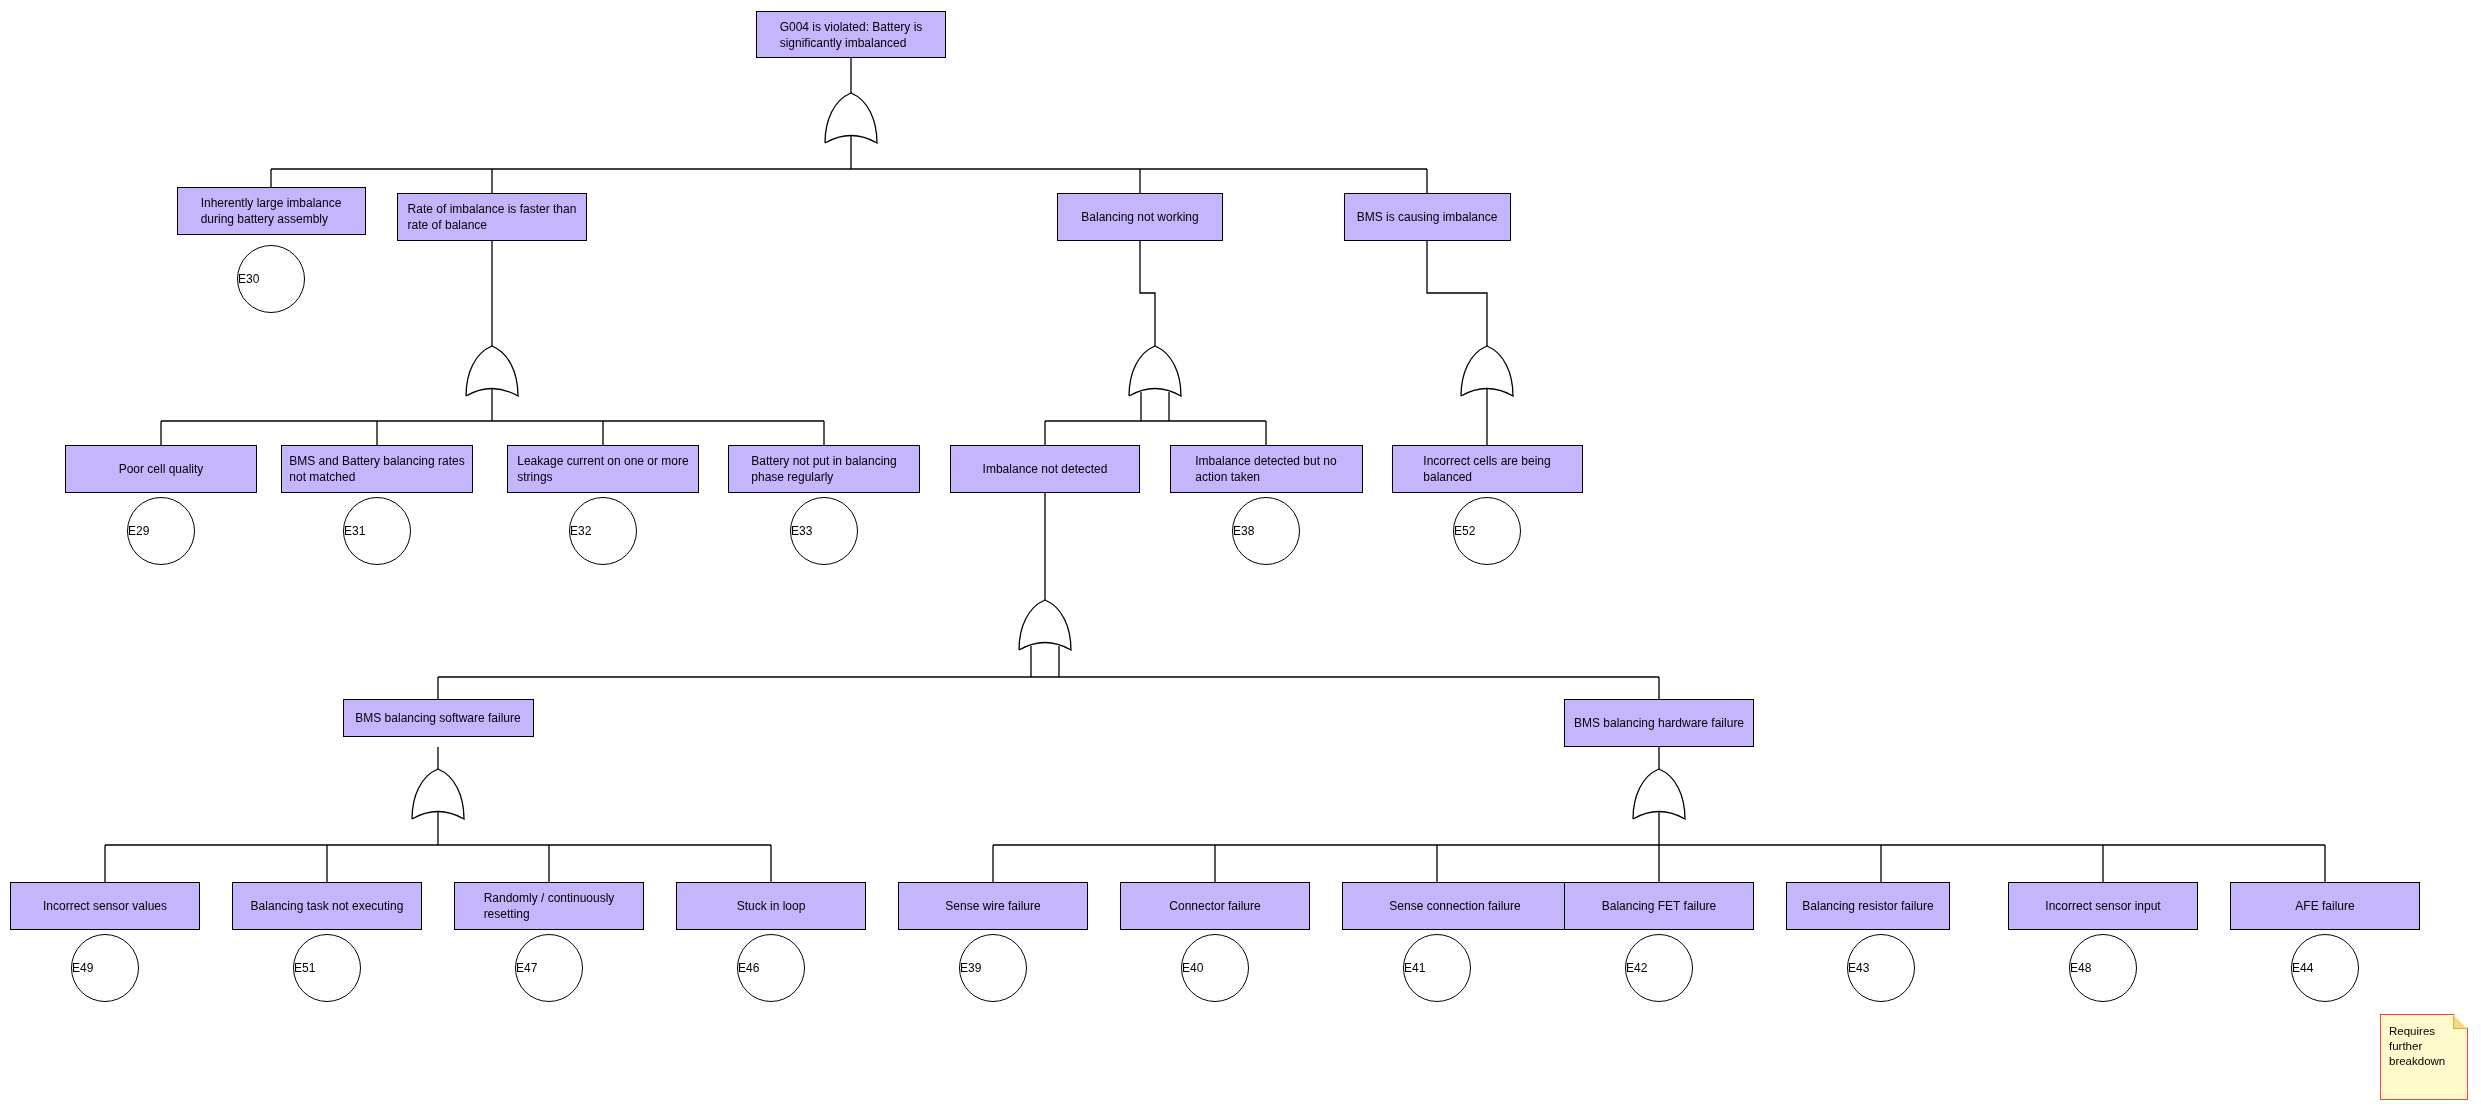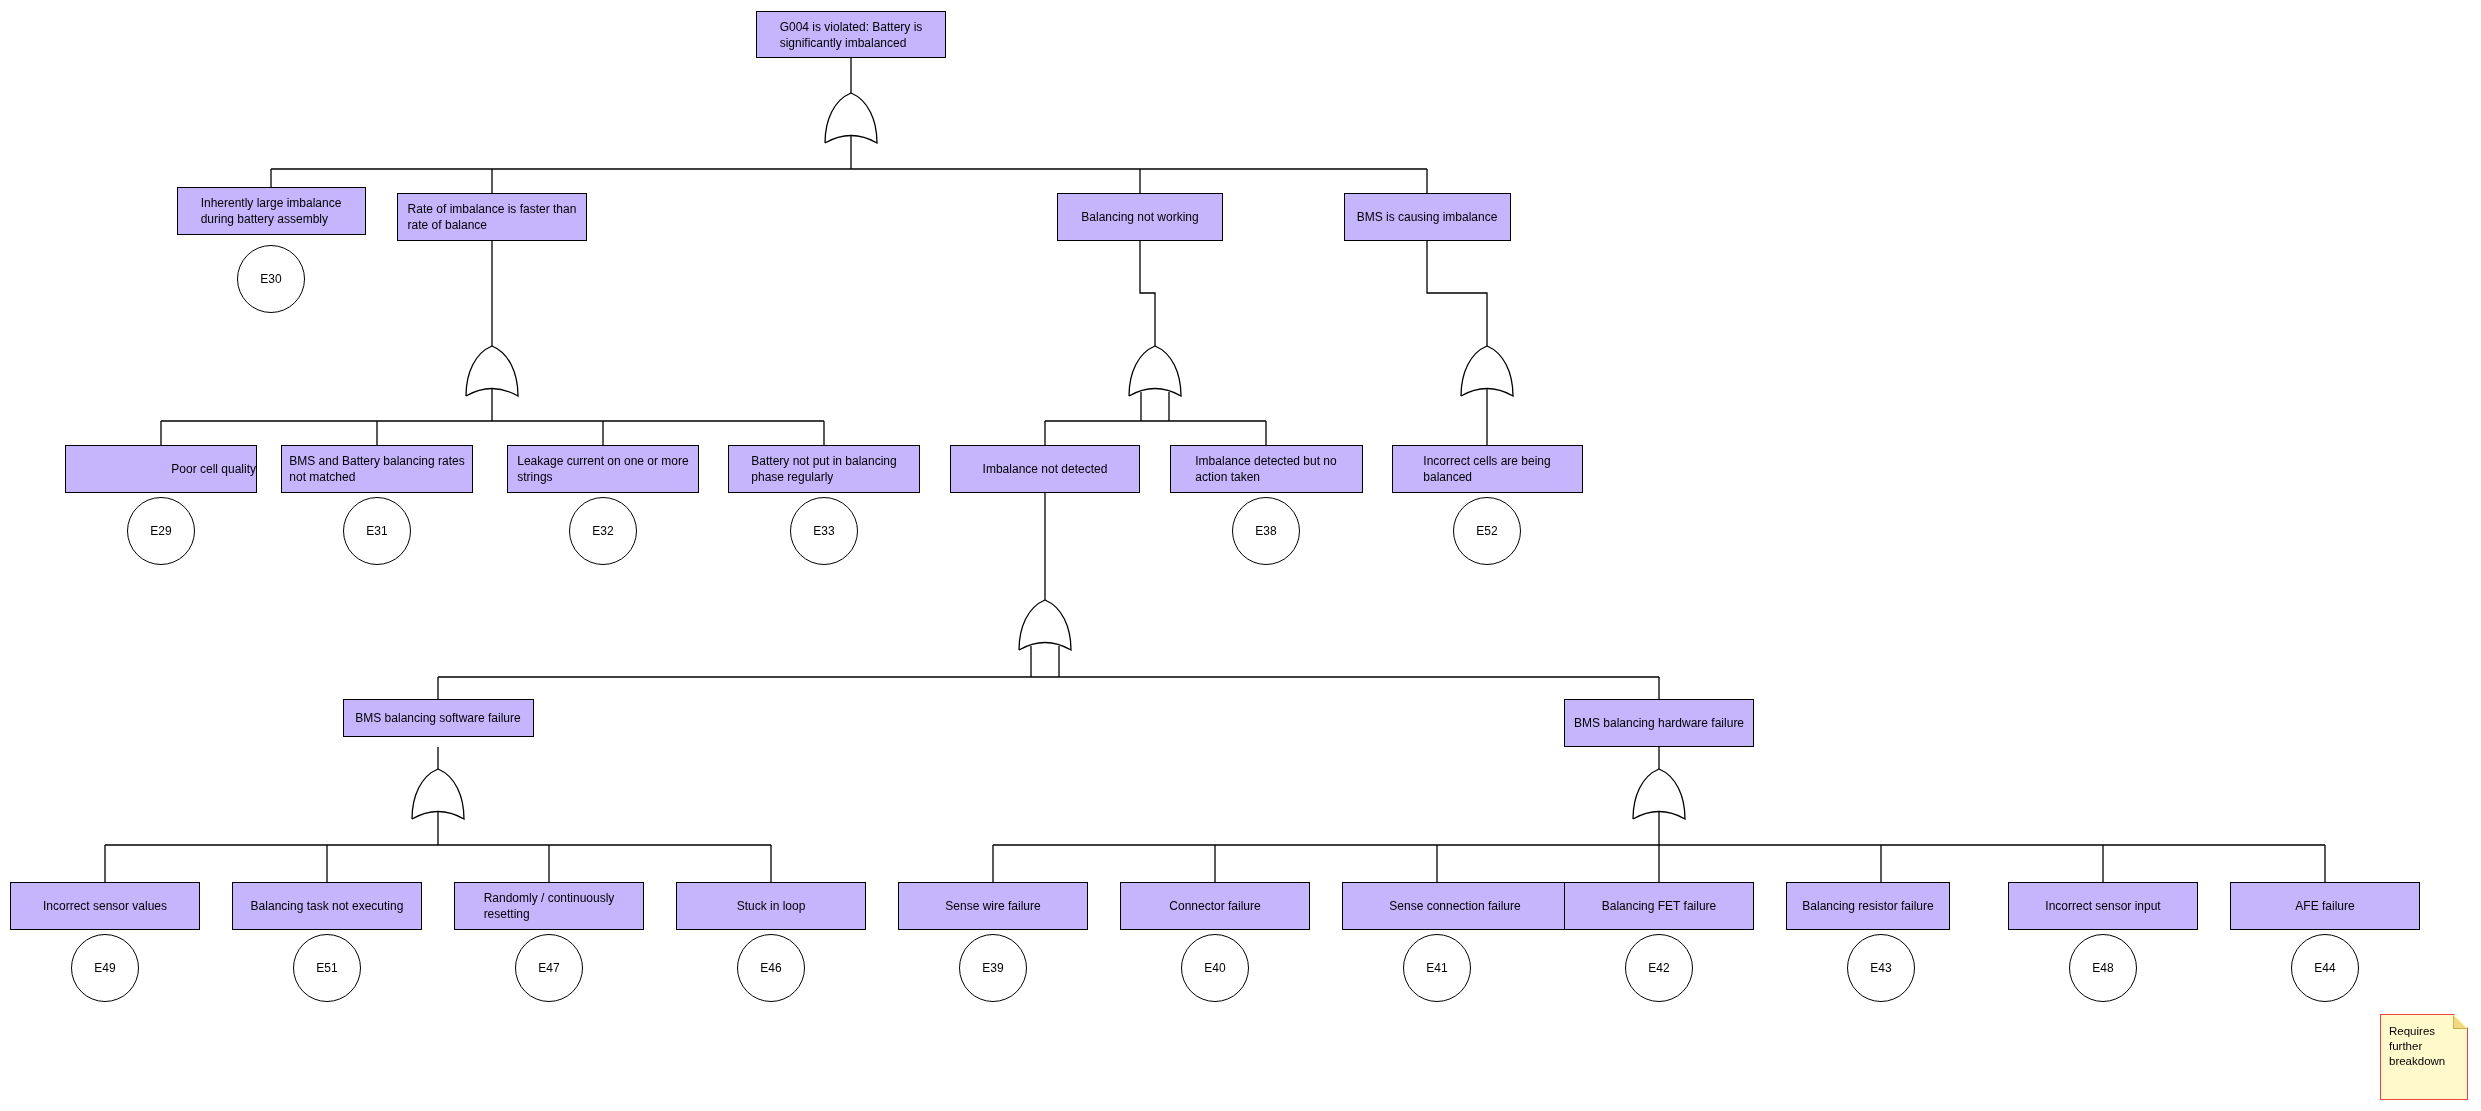"E30" .event-circle { justify-content: center -> none }
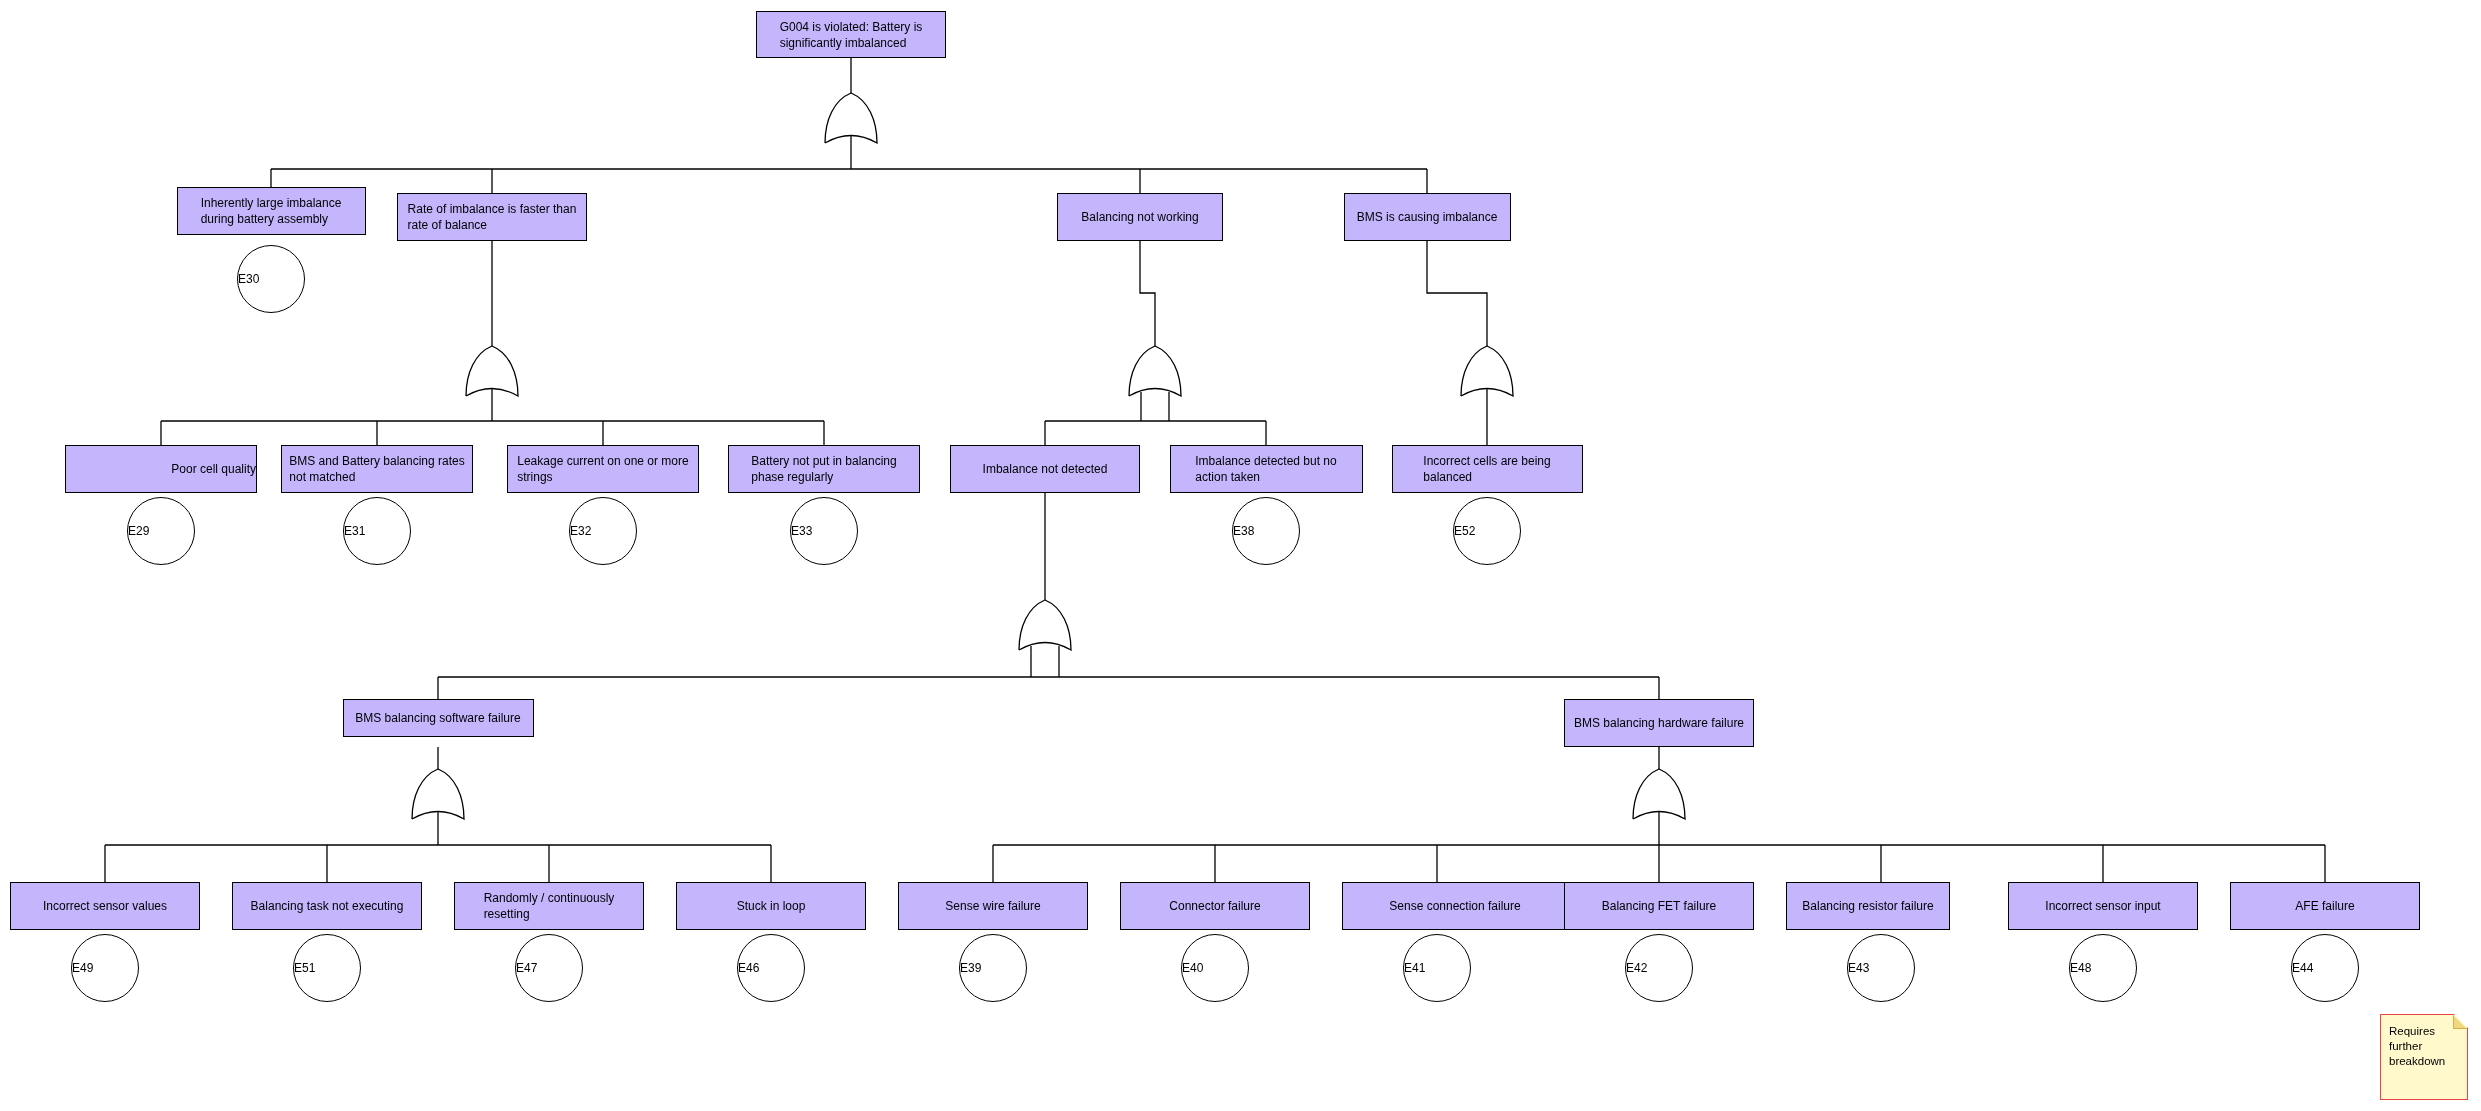"Poor cell quality" div.node { justify-content: flex-end -> none }
